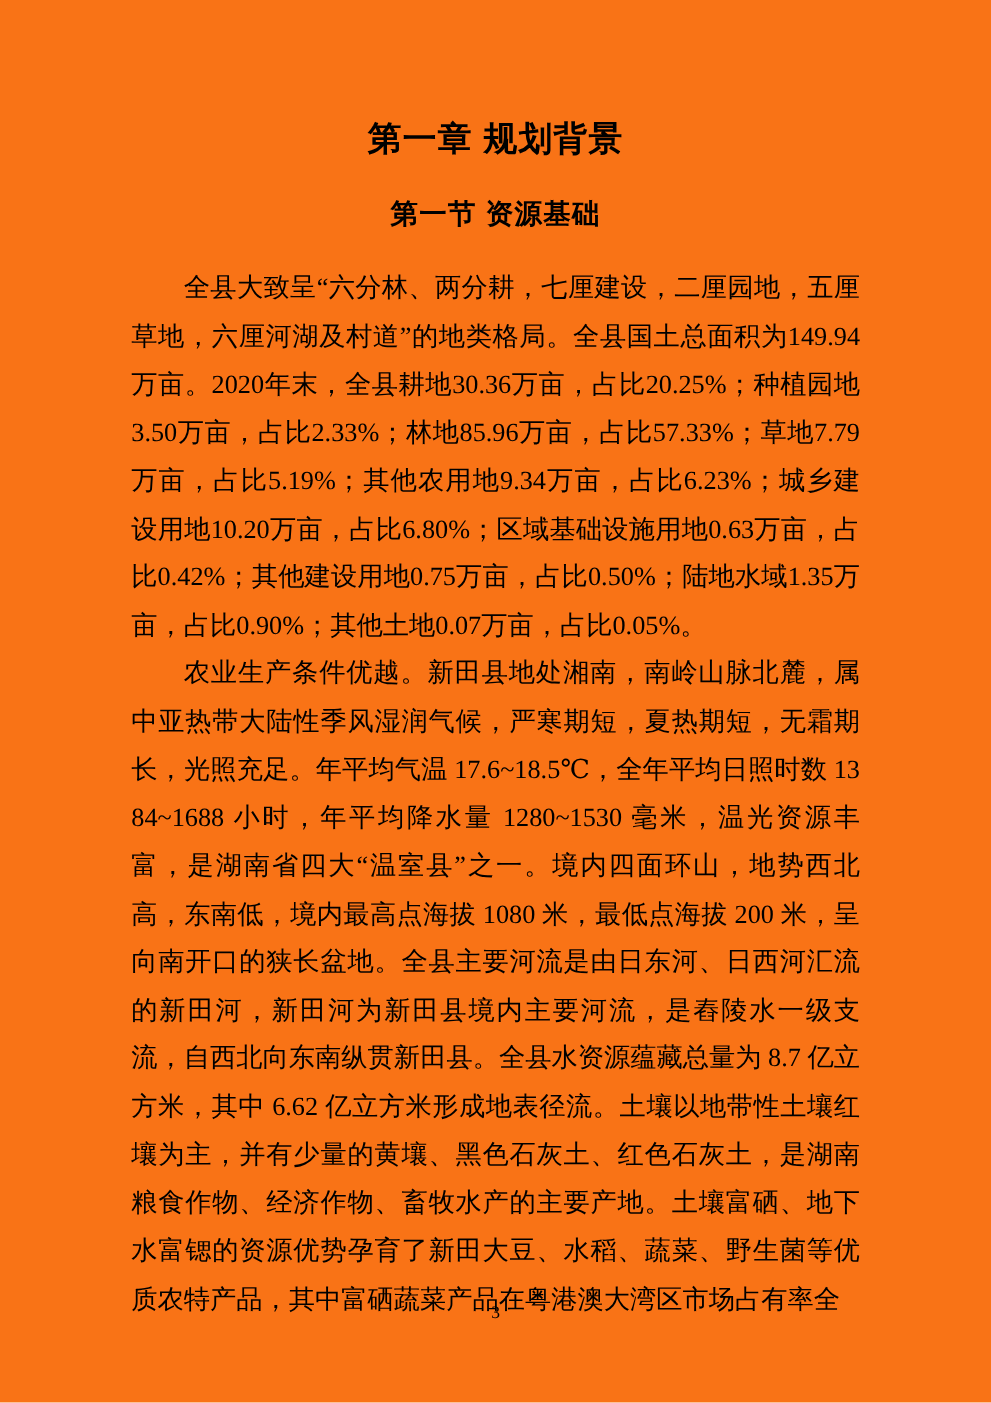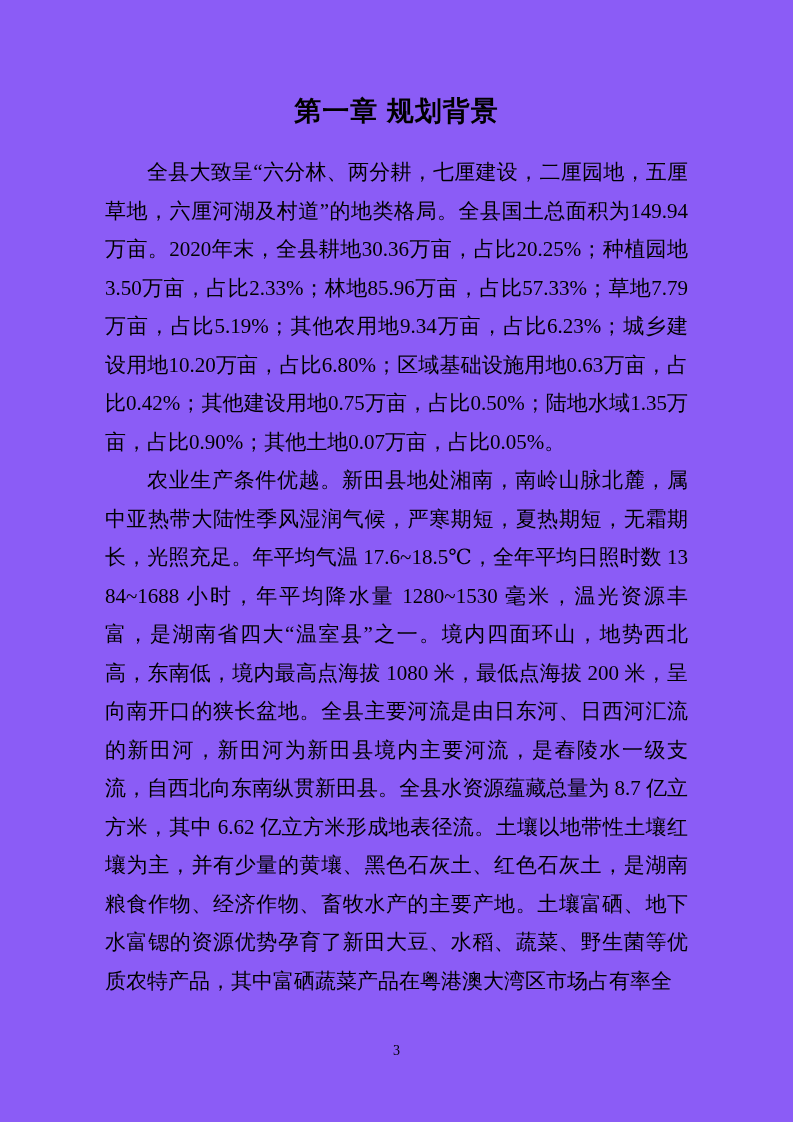"第一章 规划背景" .page { background: #8b5cf6 -> #f97316 }
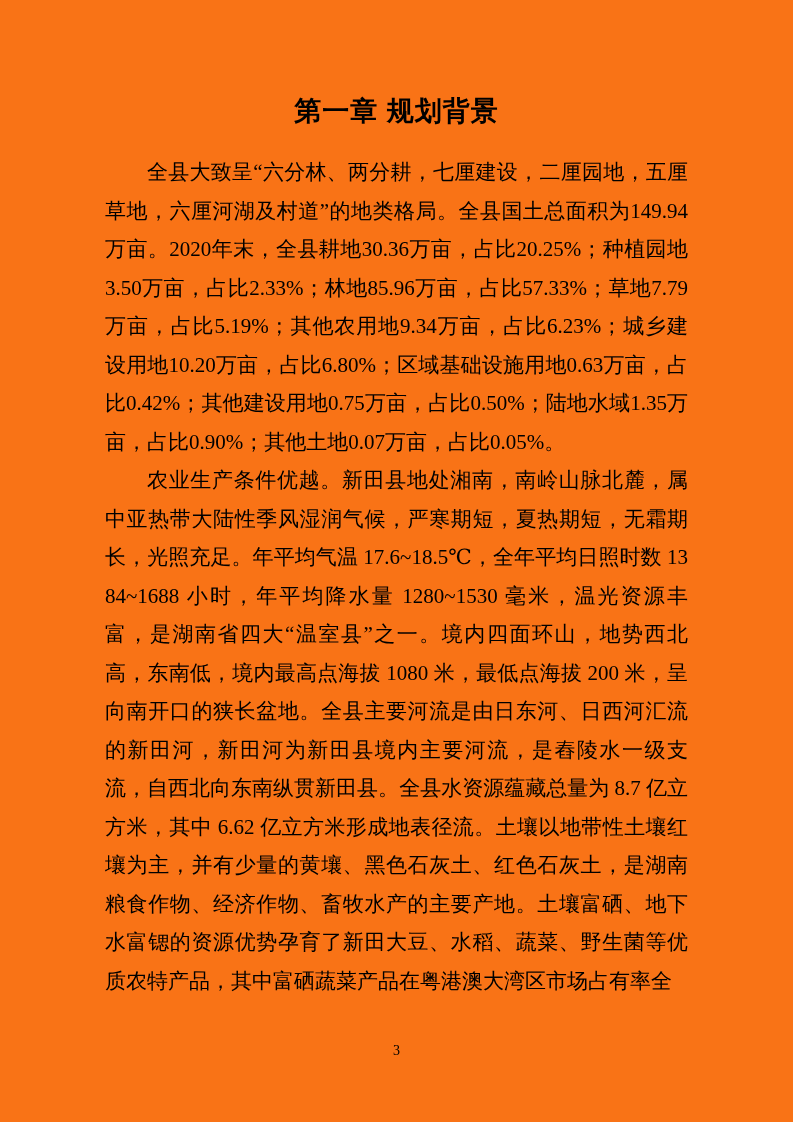"第一节 资源基础" h2.section-title { html: none -> <h2>第一节 资源基础</h2> }
